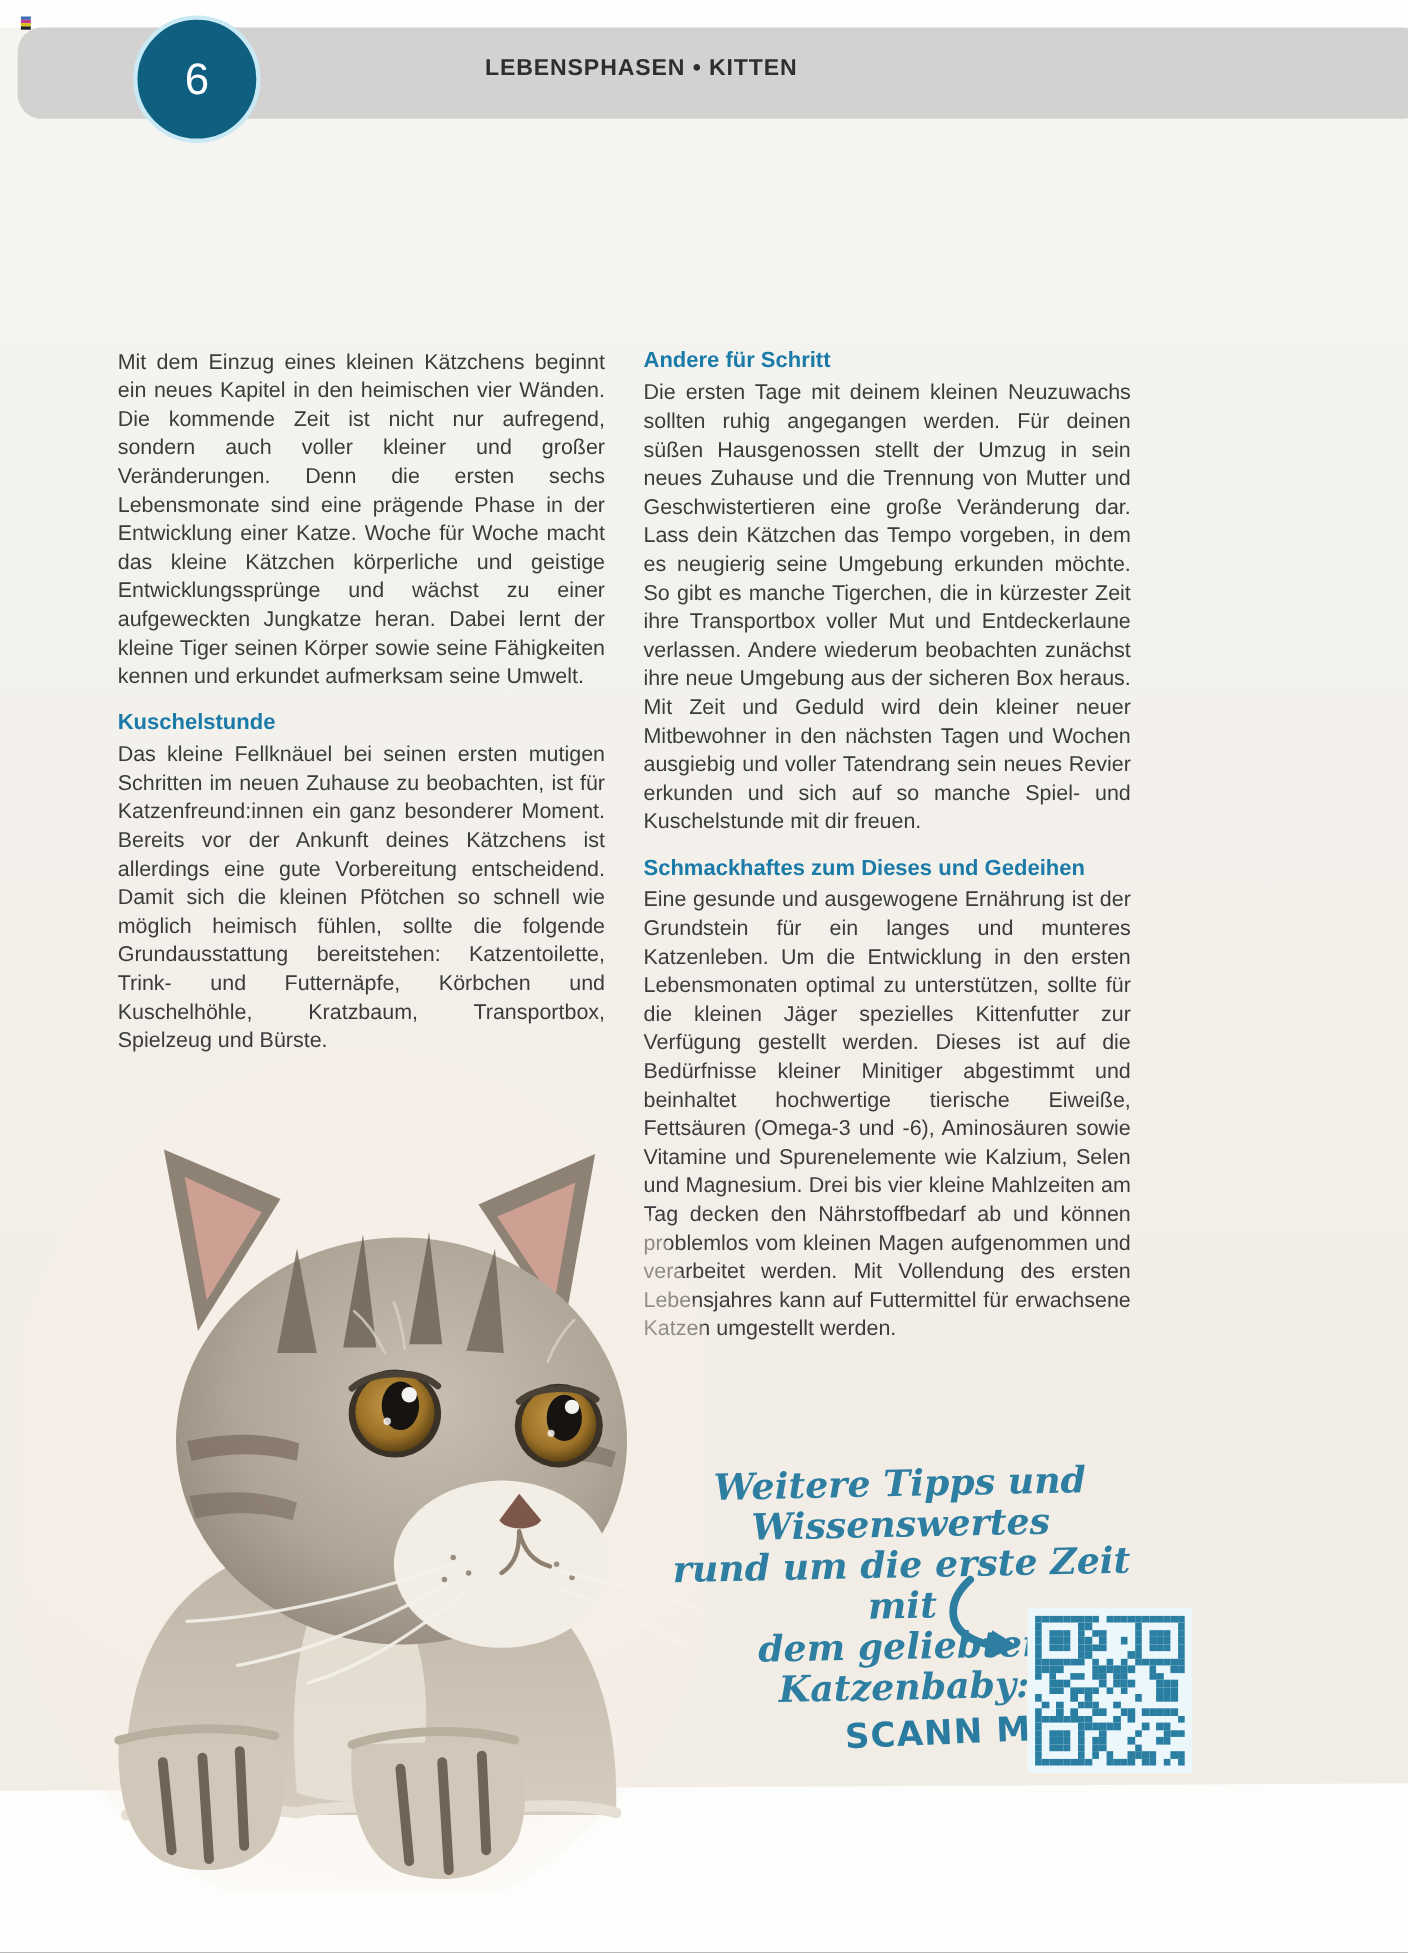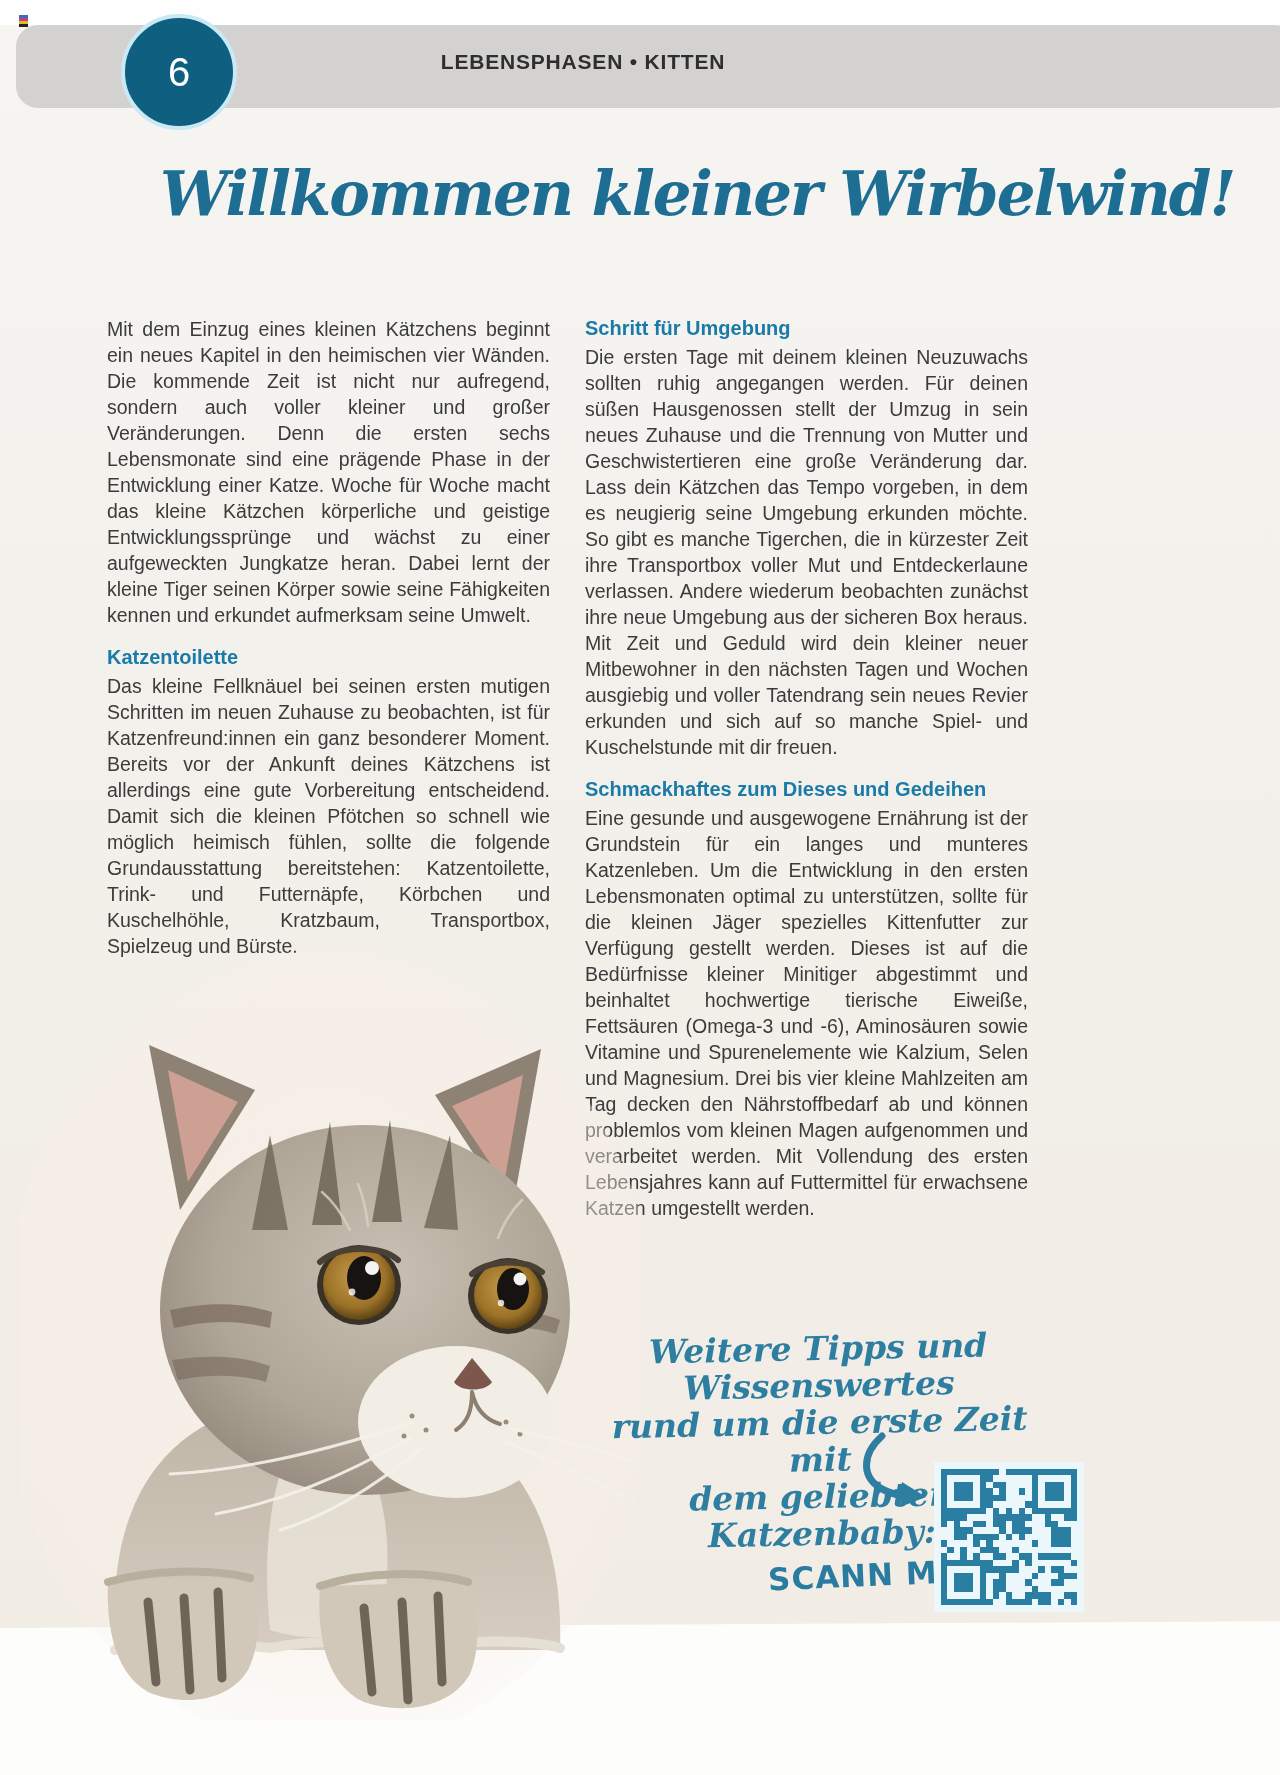"Willkommen kleiner Wirbelwind!" h1.title { html: <h1>Willkommen kleiner Wirbelwind!</h1> -> none }
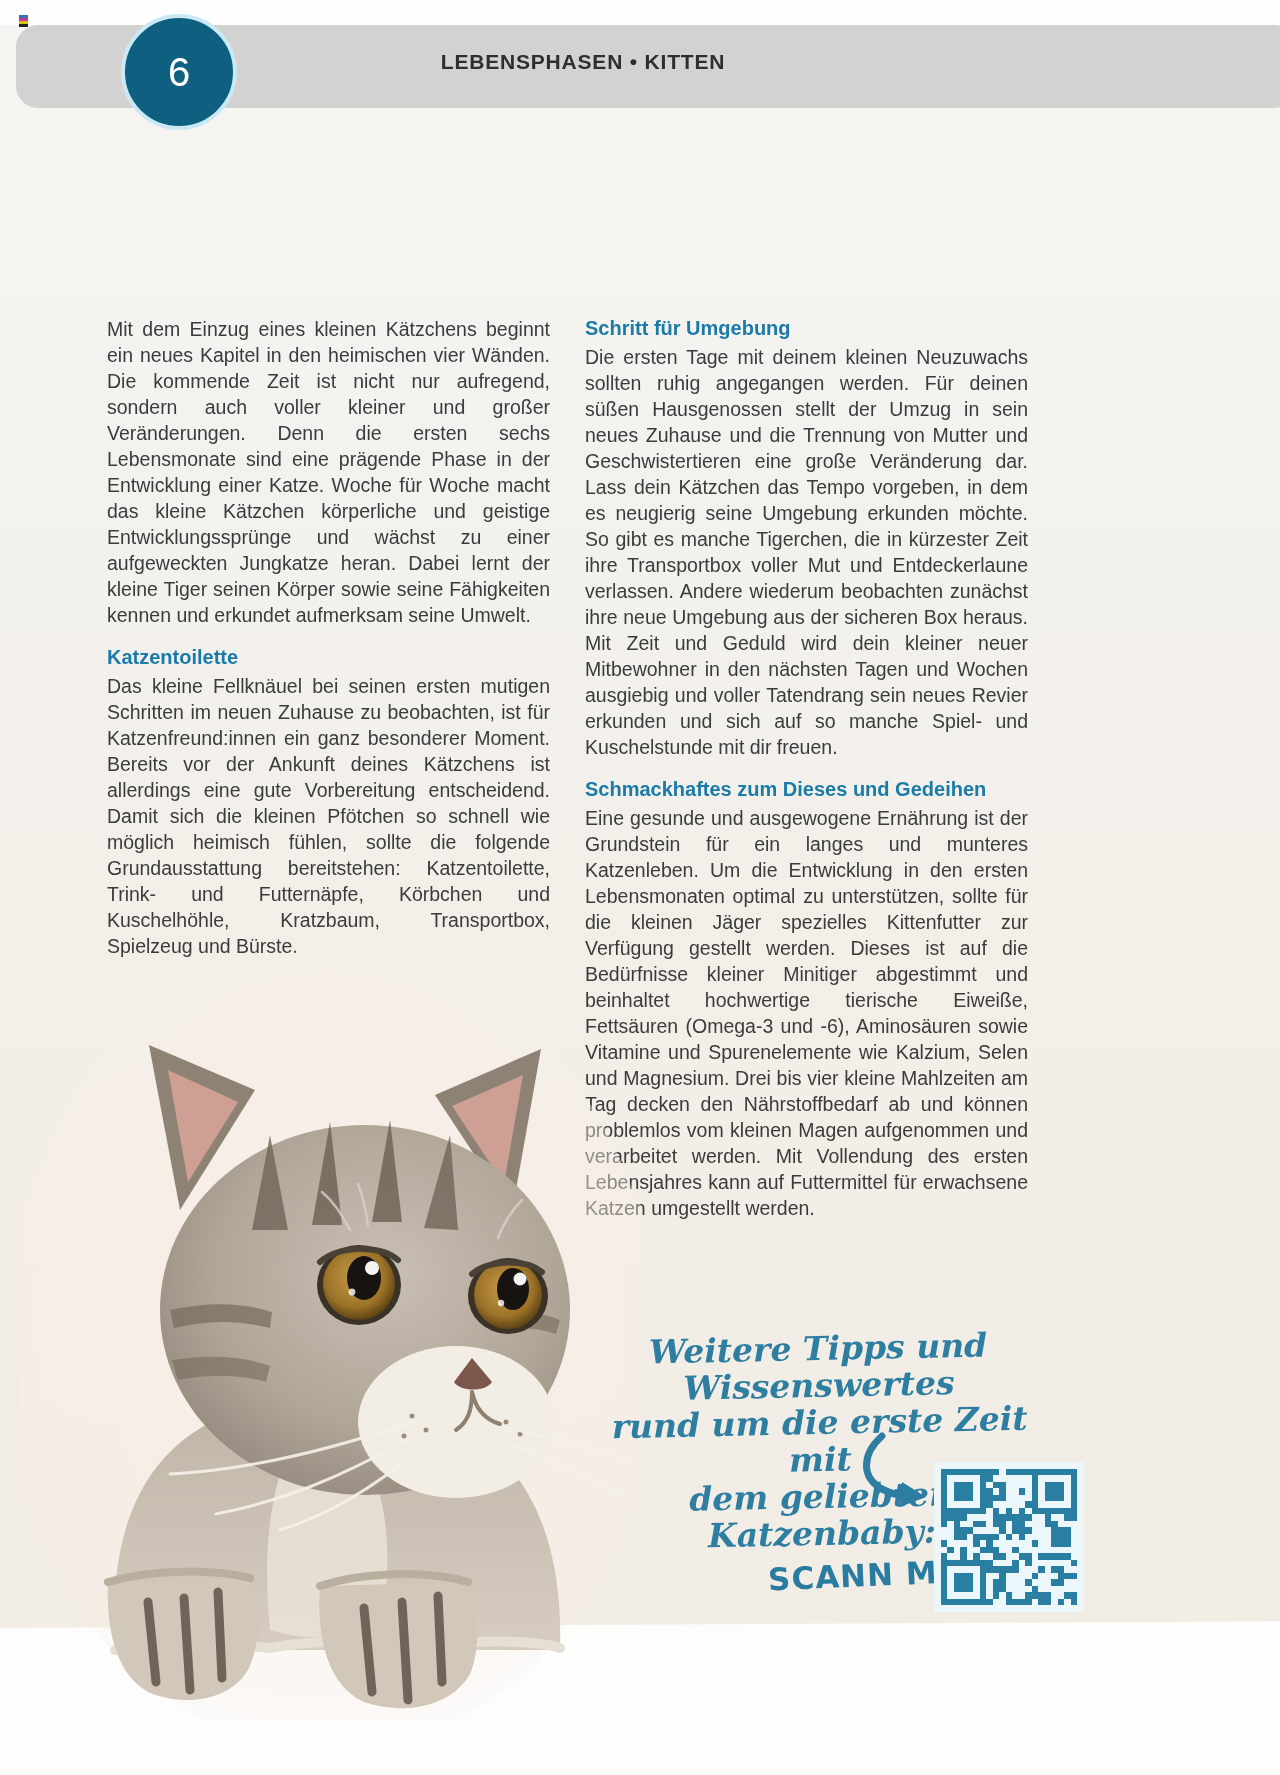"Schritt für Umgebung" h2.first { text: Schritt für Umgebung -> Andere für Schritt }
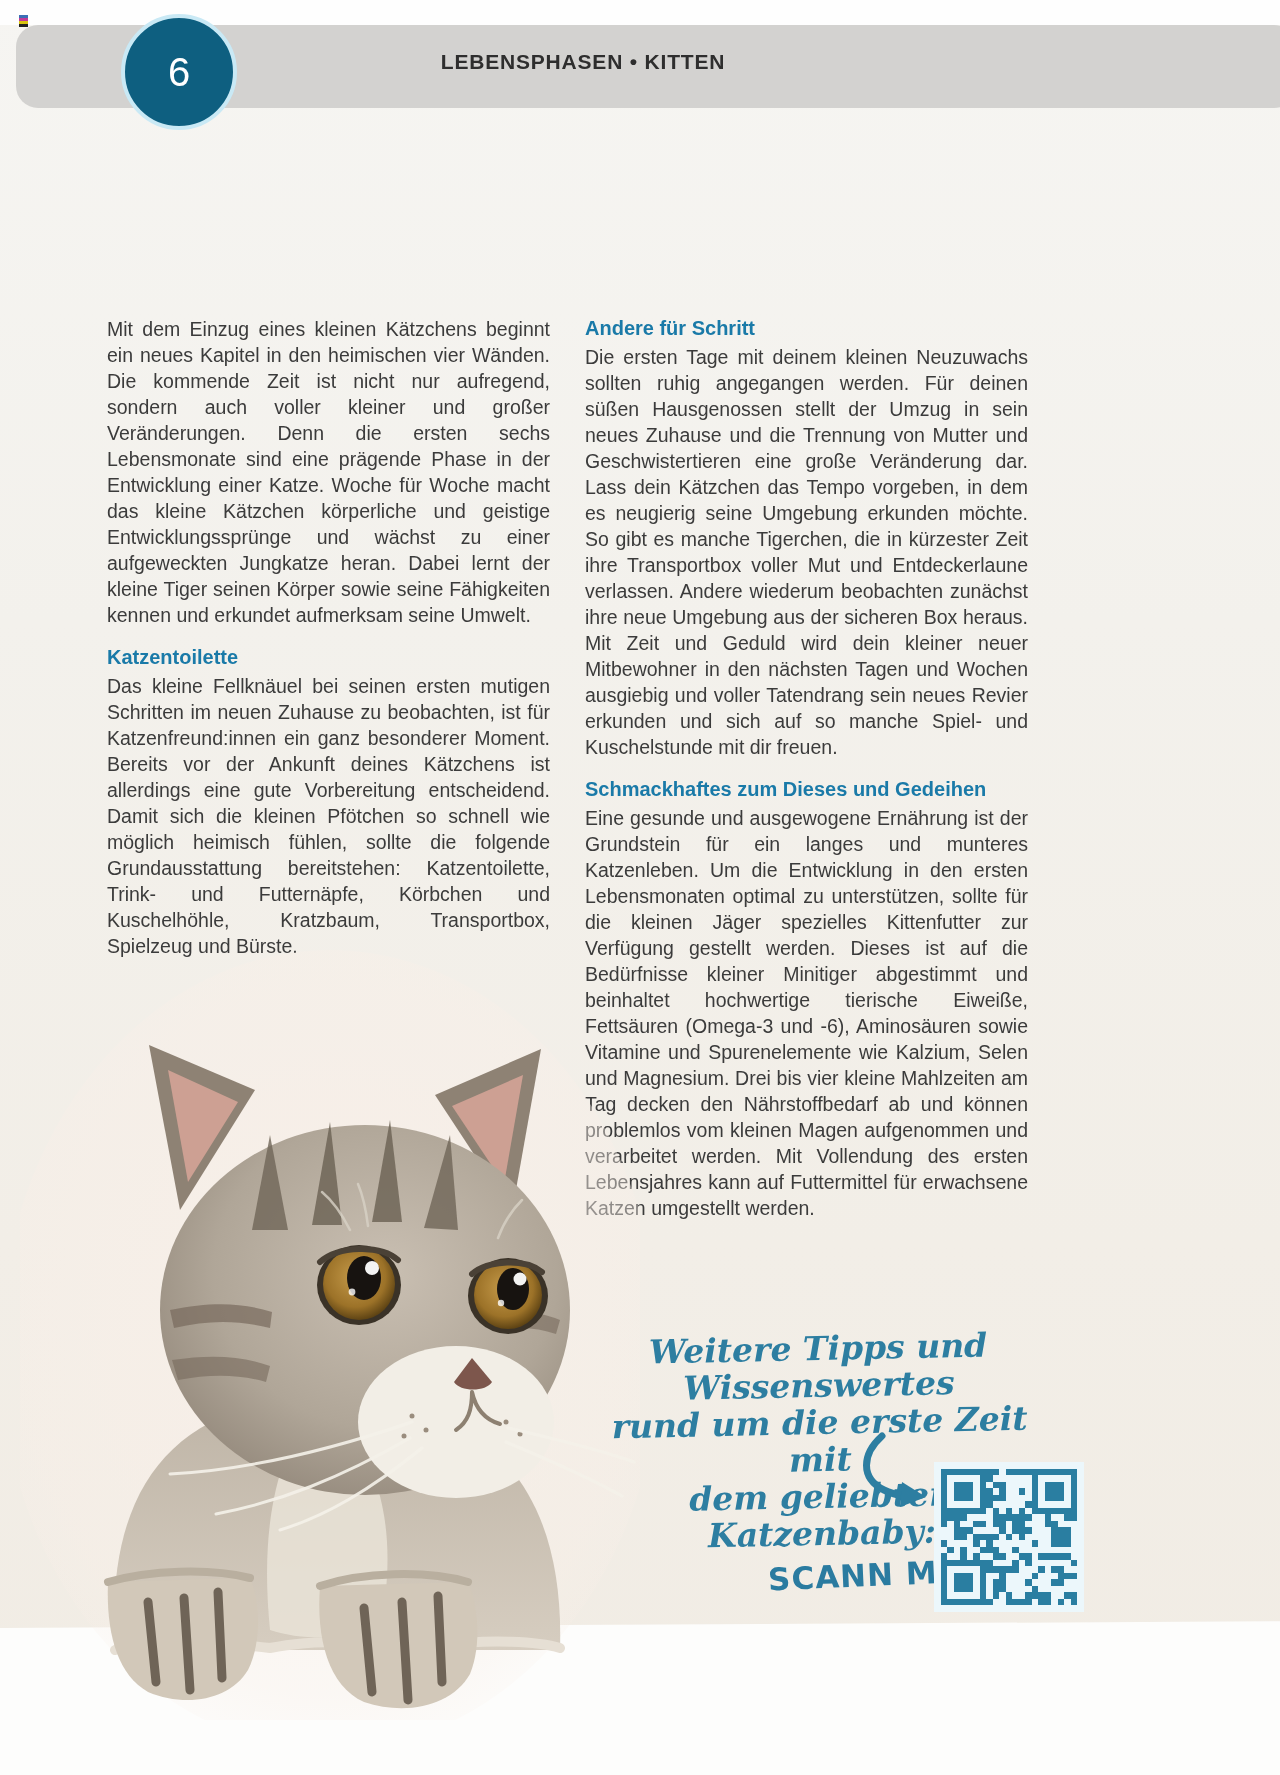"Katzentoilette" h2 { text: Katzentoilette -> Kuschelstunde }
